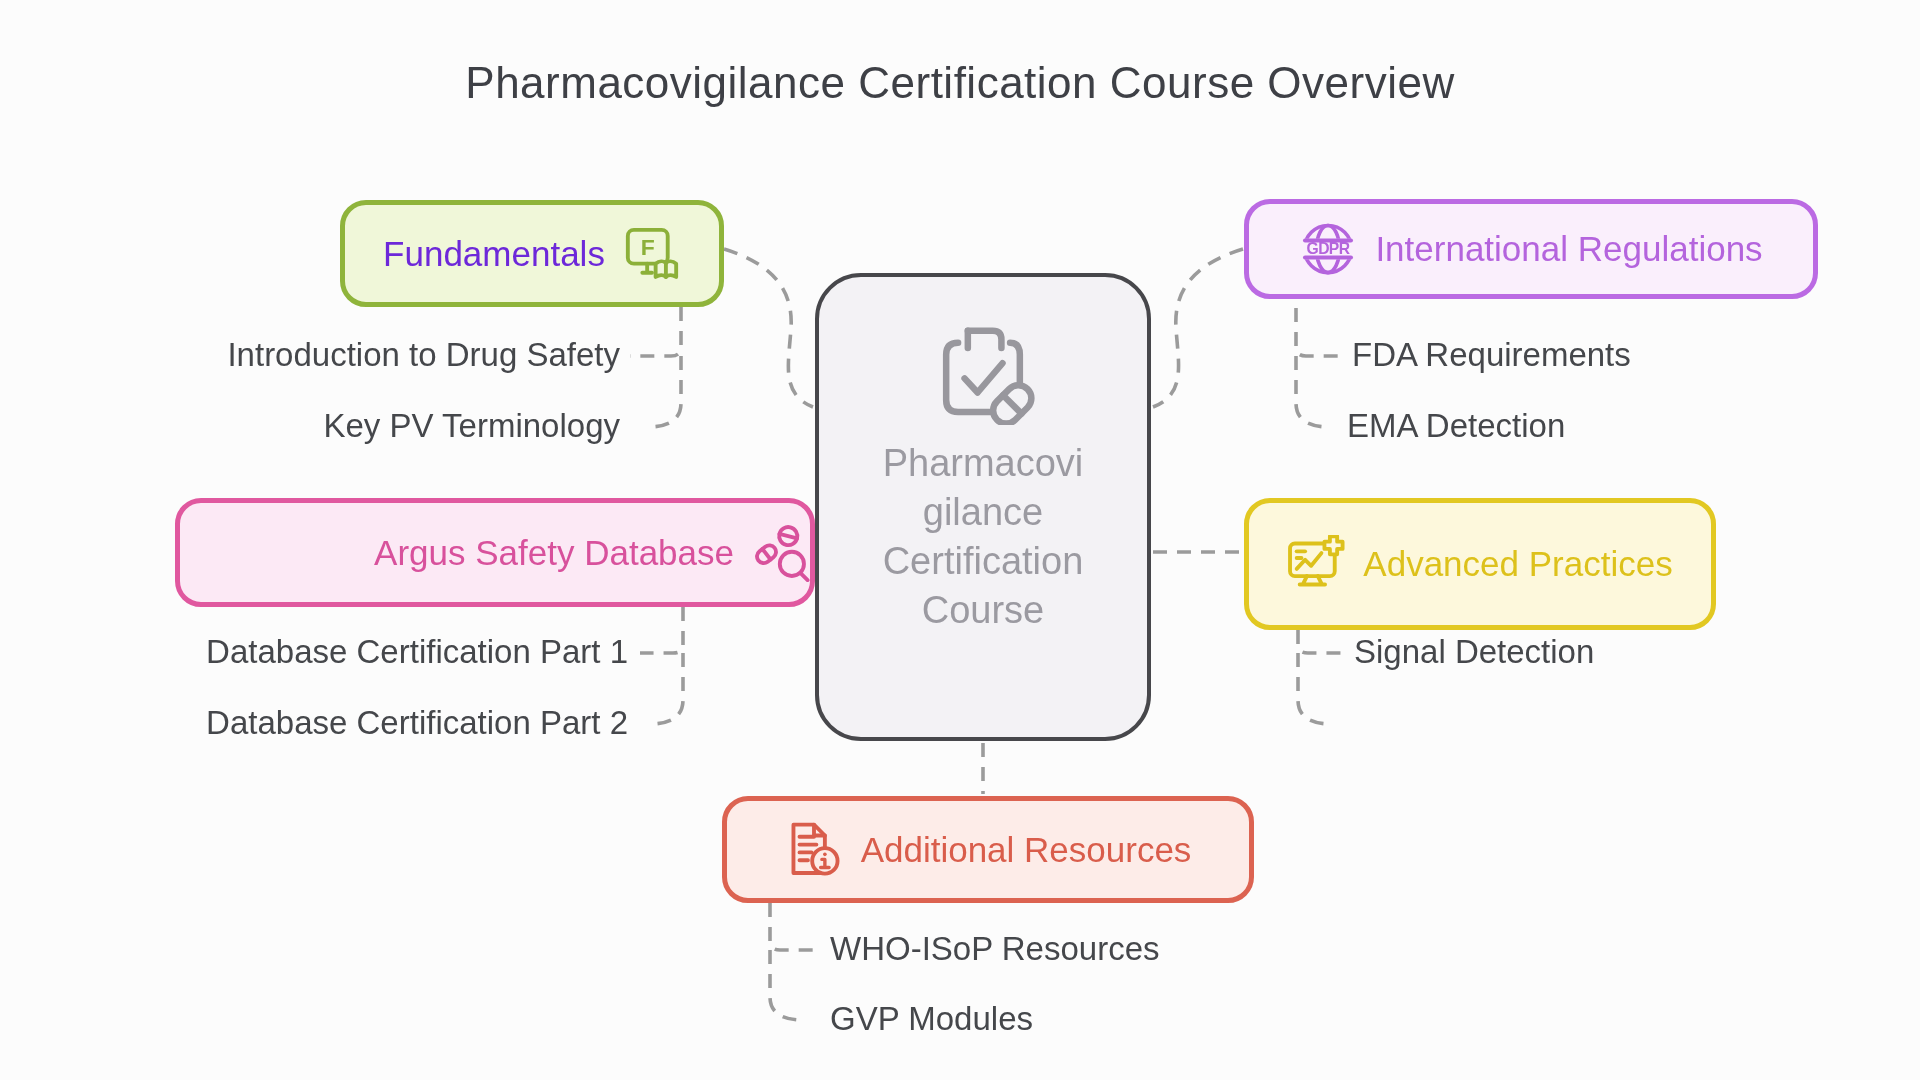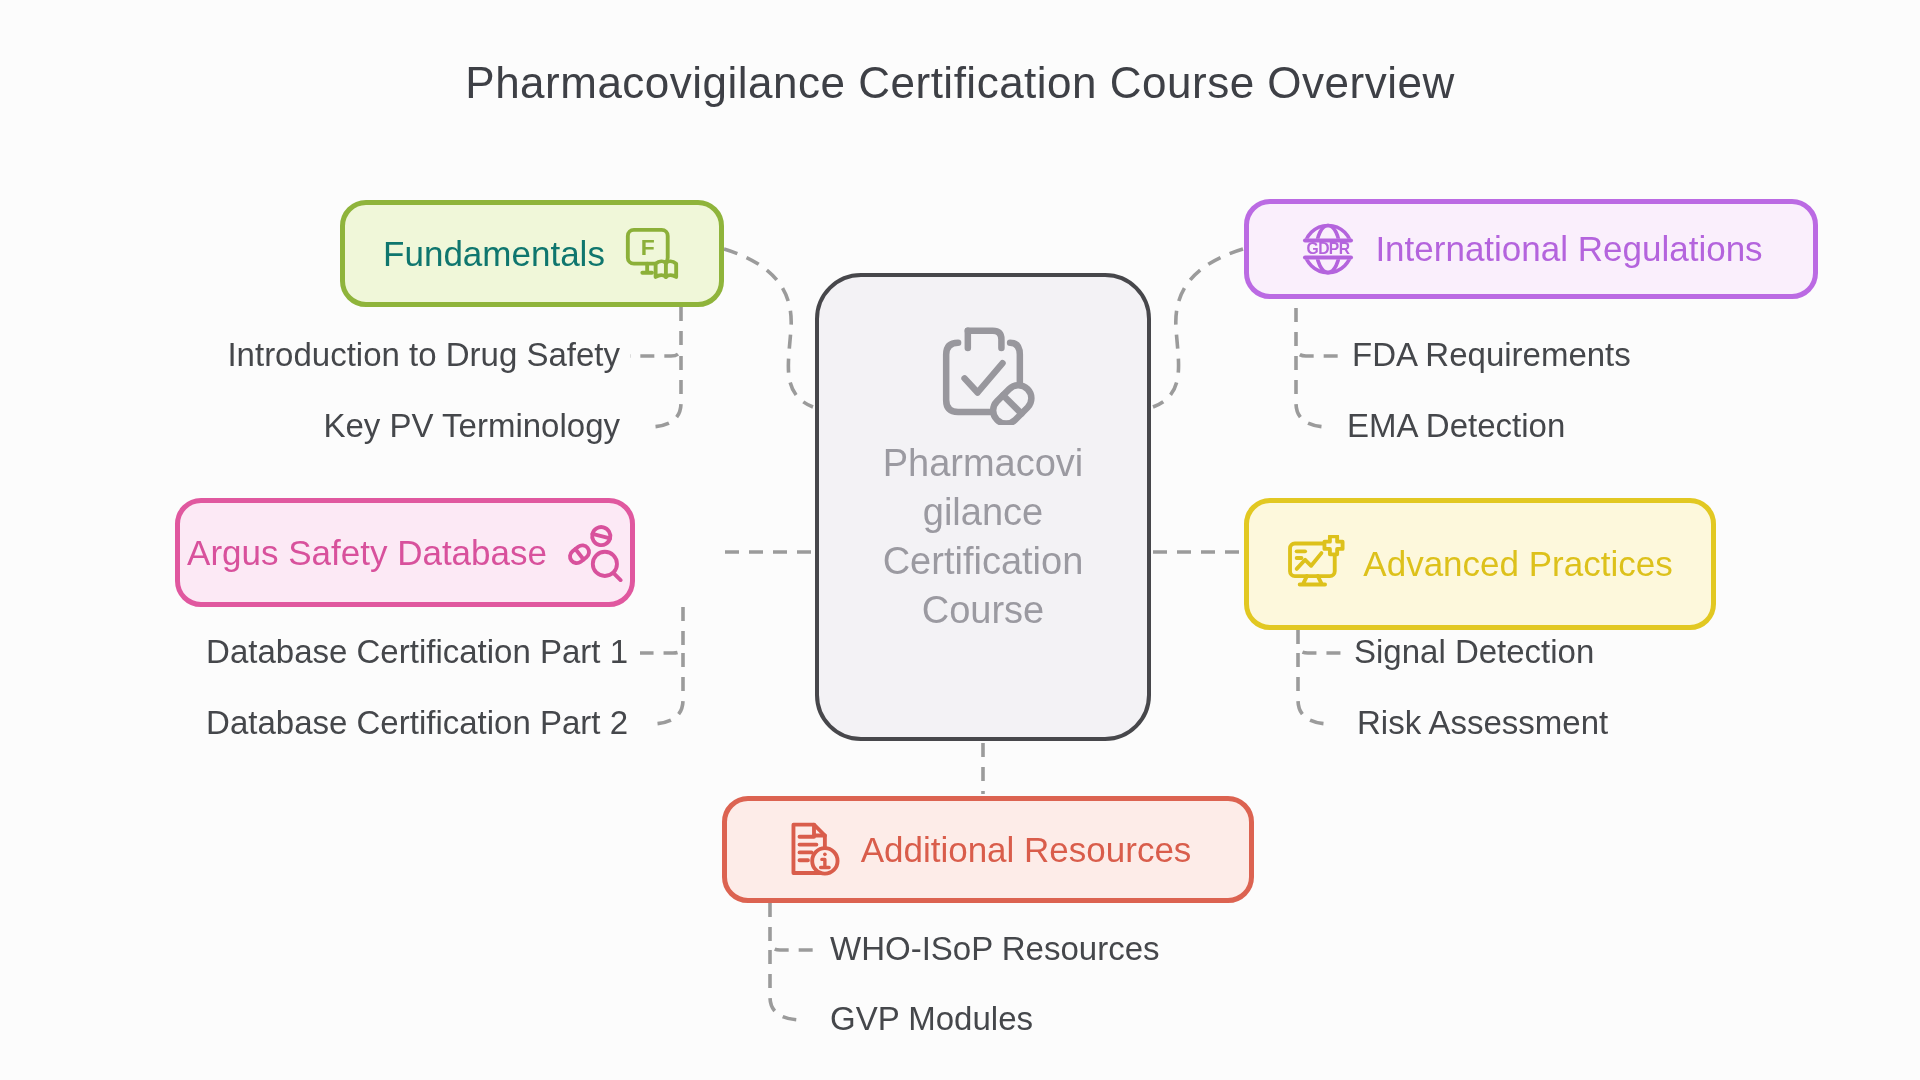"Fundamentals" .c-green { color: #0f766e -> #6d28d9 }
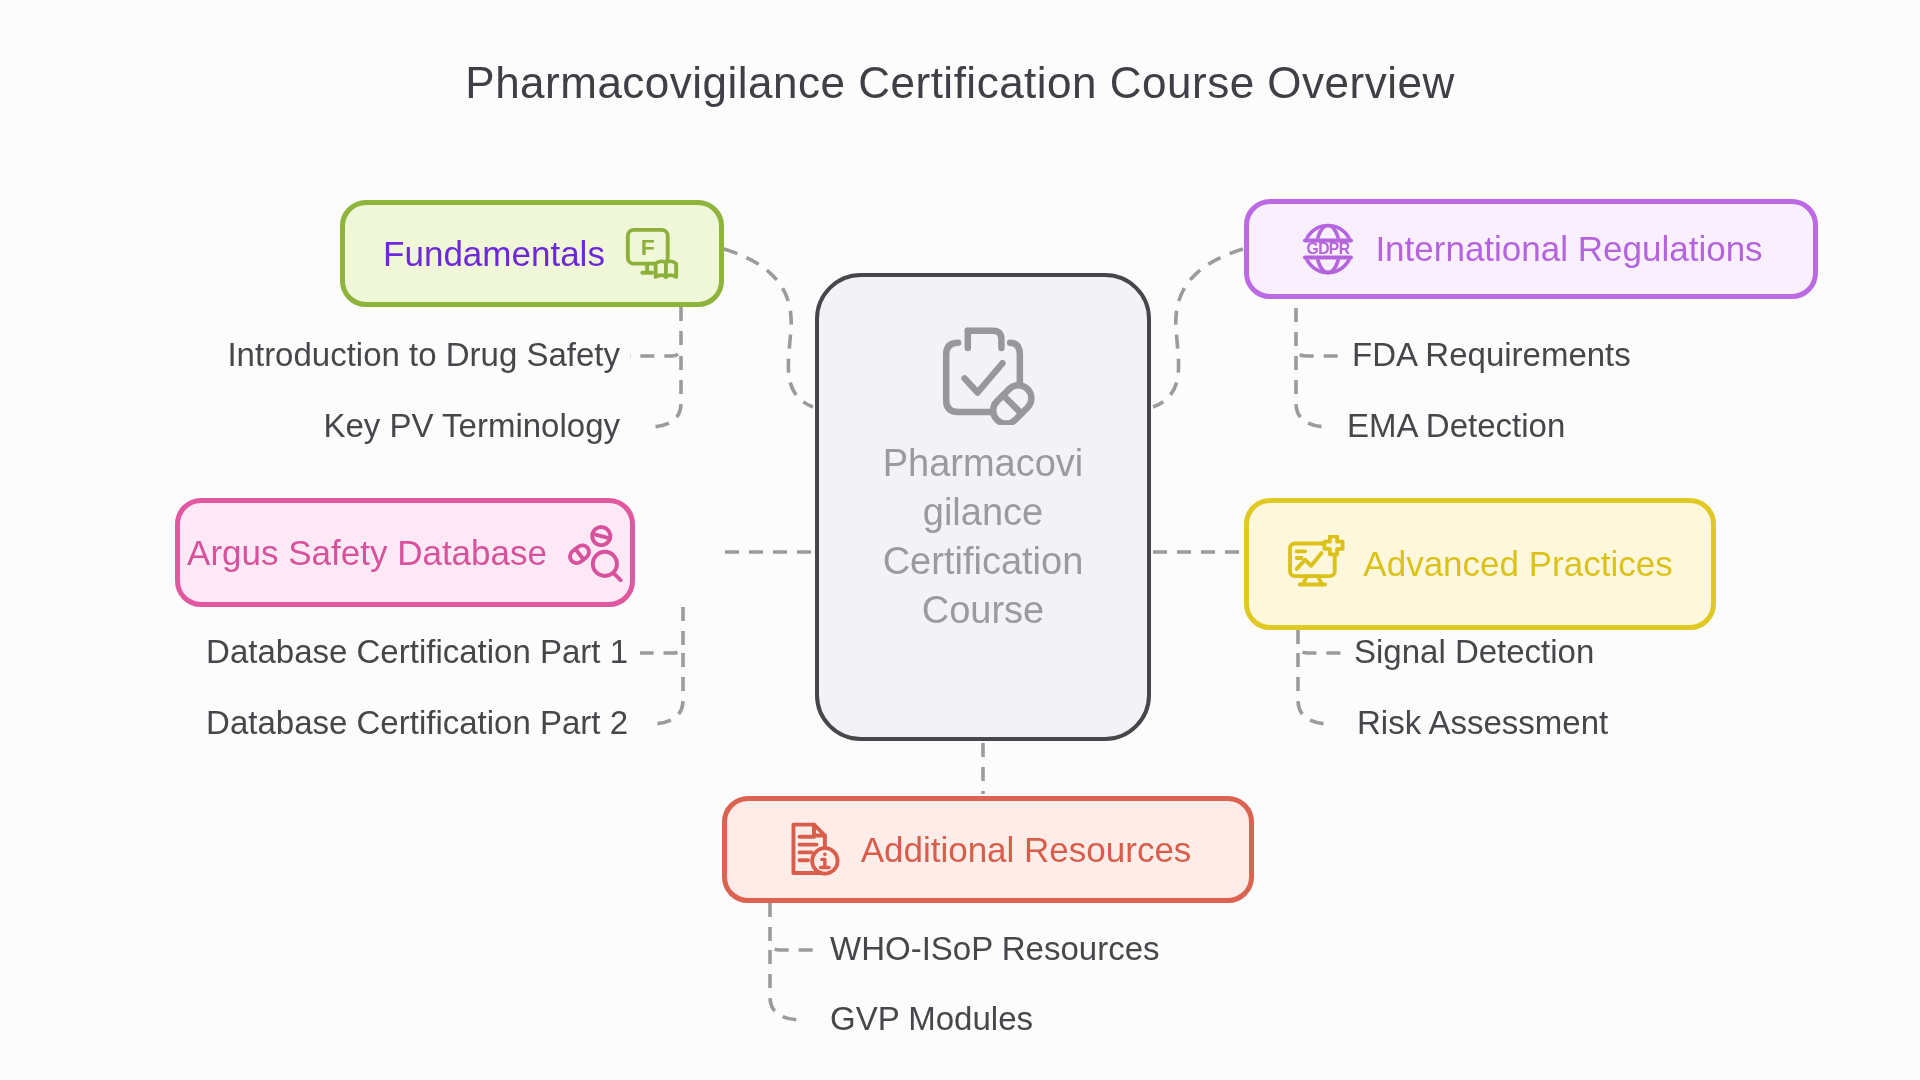"Argus Safety Database" div.branch { justify-content: none -> flex-end; width: 460px -> 640px }
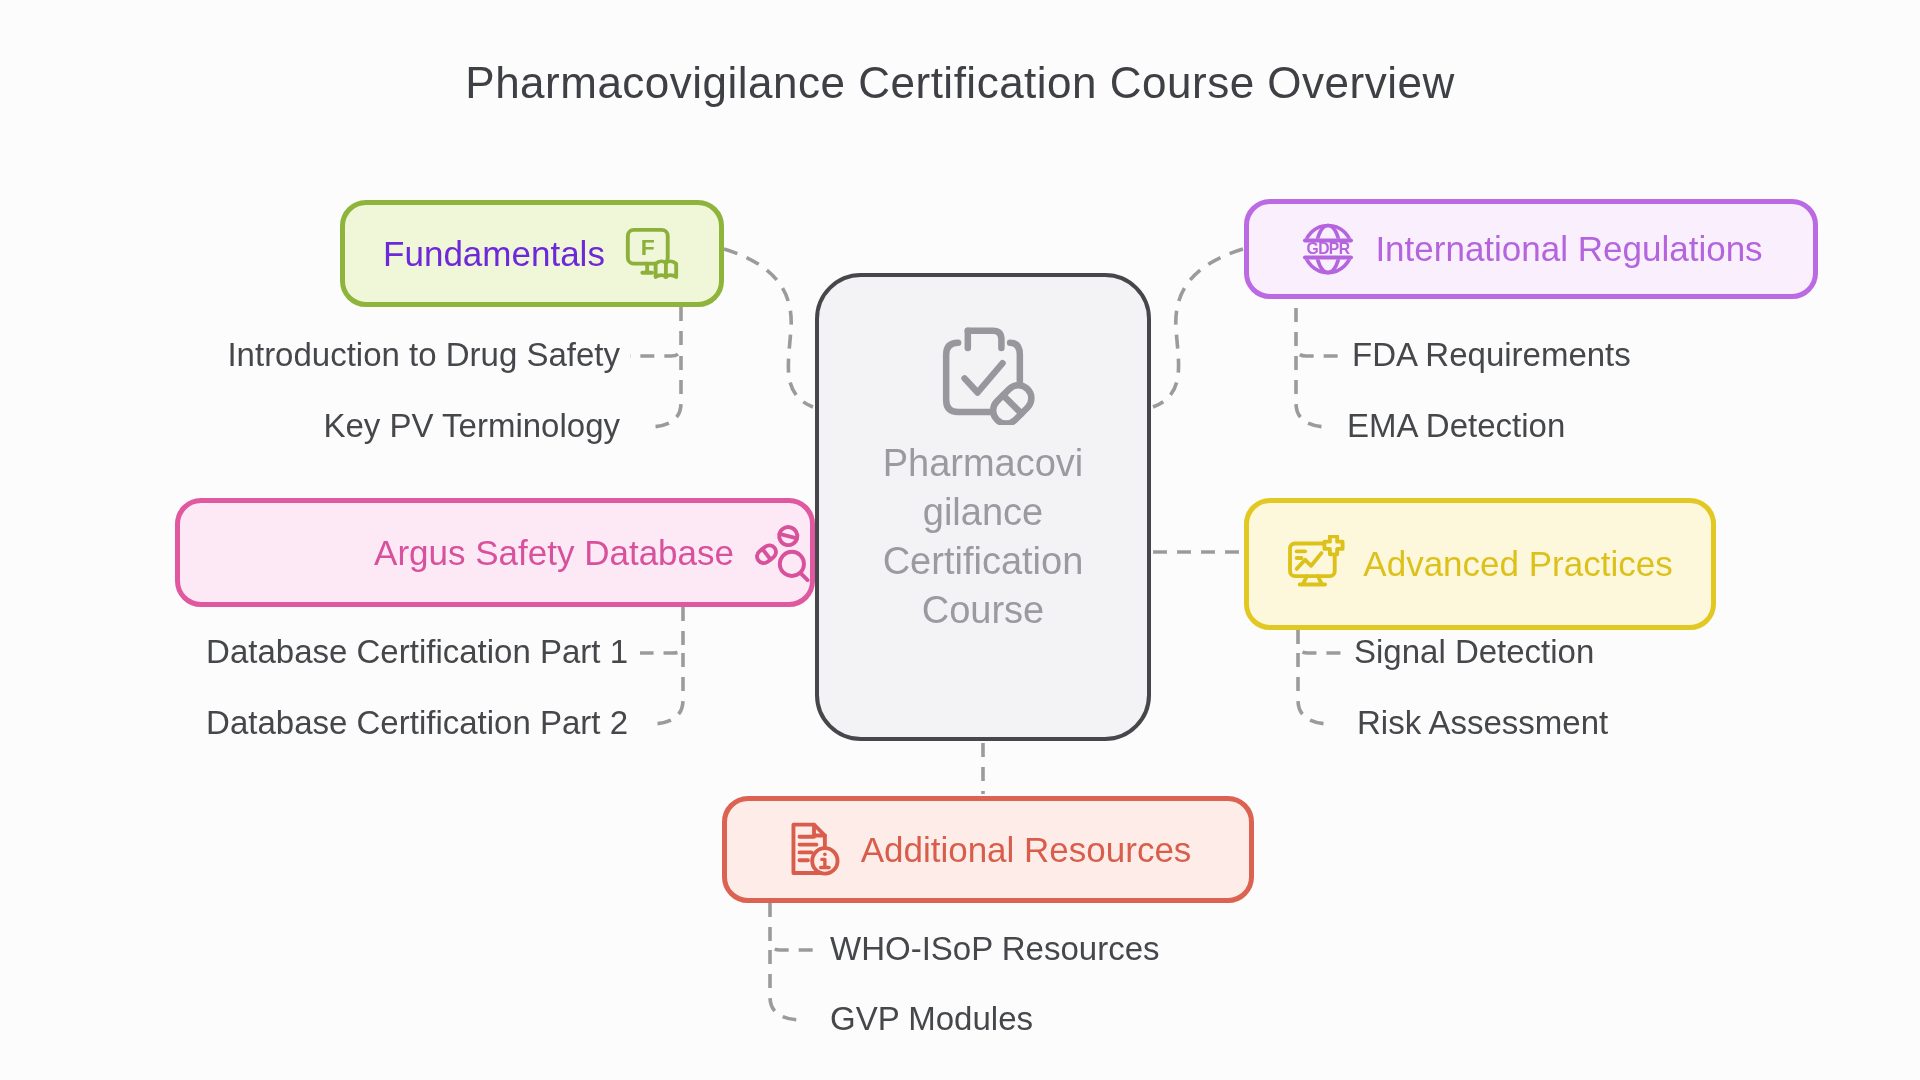"Risk Assessment" div.leaf { html: <div>Risk Assessment</div> -> none }
